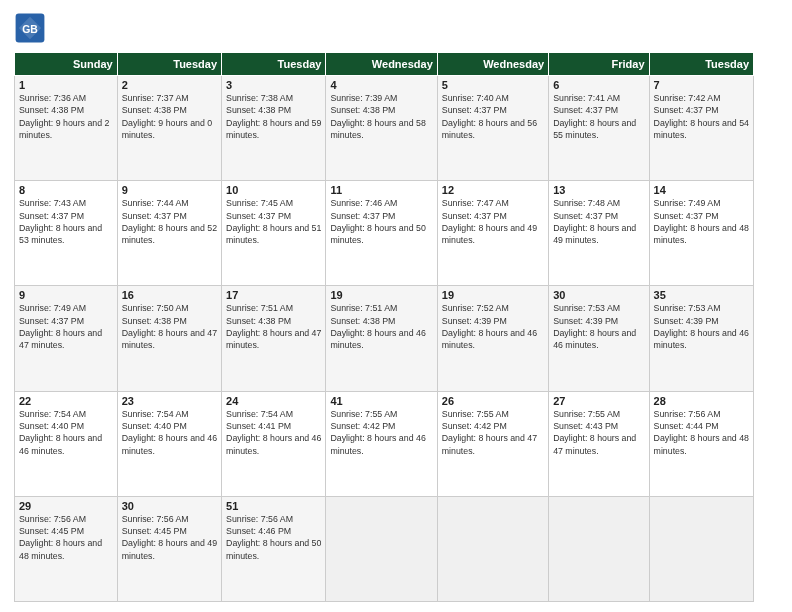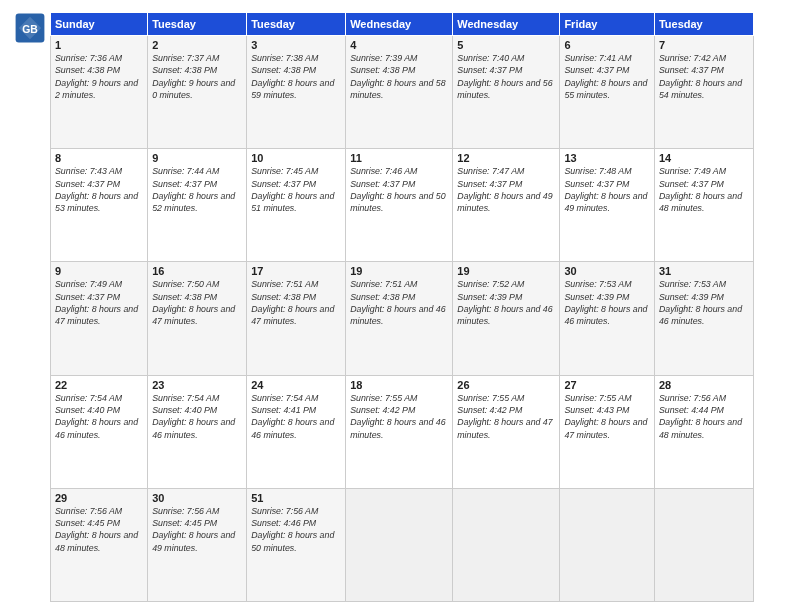"GB" .page { flex-direction: row -> column }
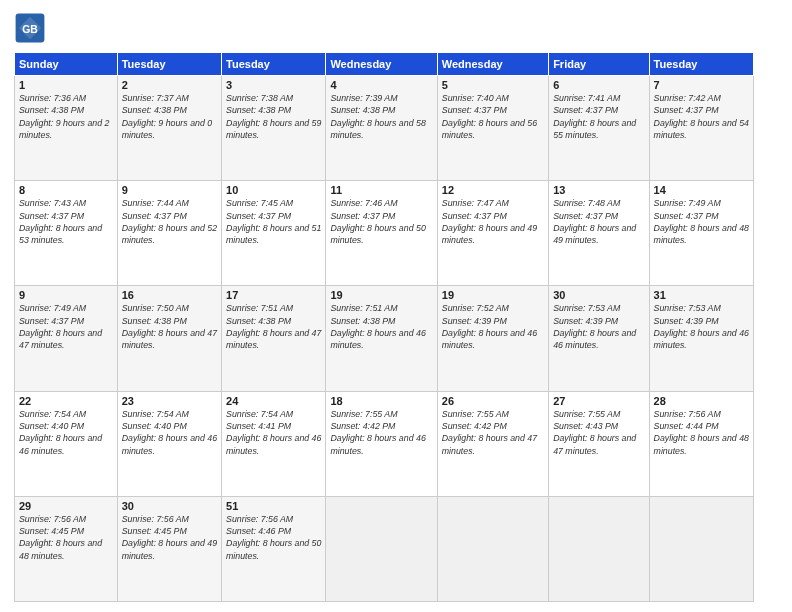"Sunday" .calendar-table thead tr th { background-color: #1d4ed8 -> #14532d; text-align: left -> right }
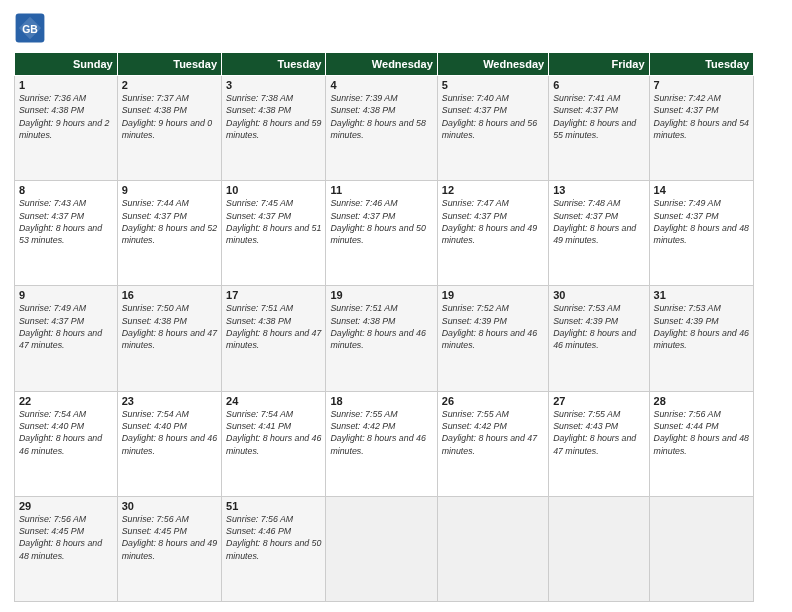"Sunrise: 7:36 AM" .day-info { font-style: italic -> none }
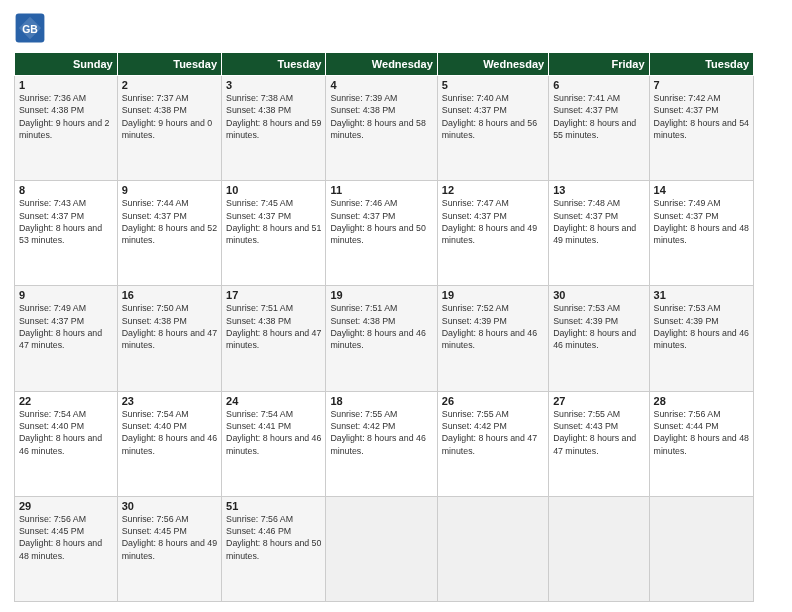"31" span.day-num { text: 31 -> 35 }
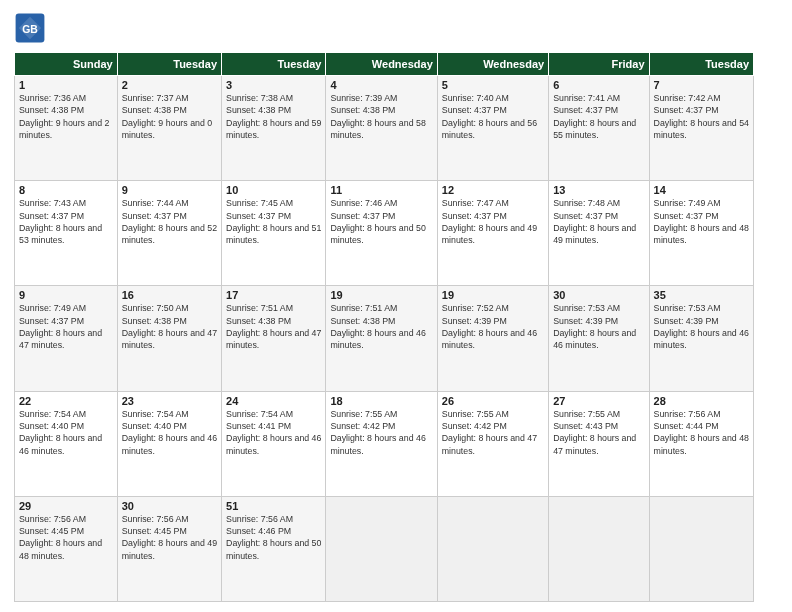"18" span.day-num { text: 18 -> 41 }
